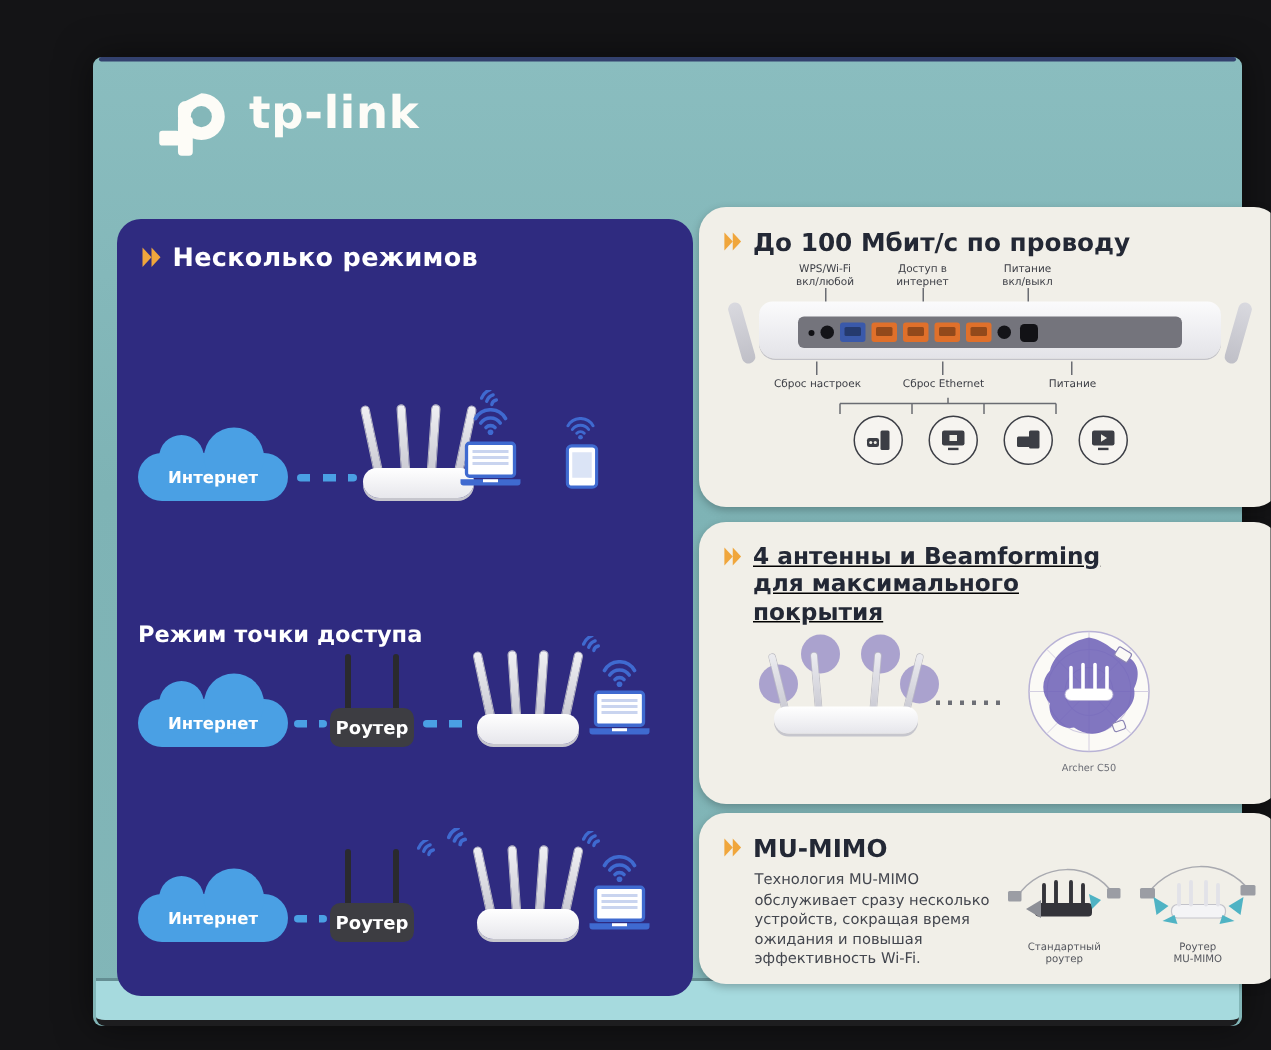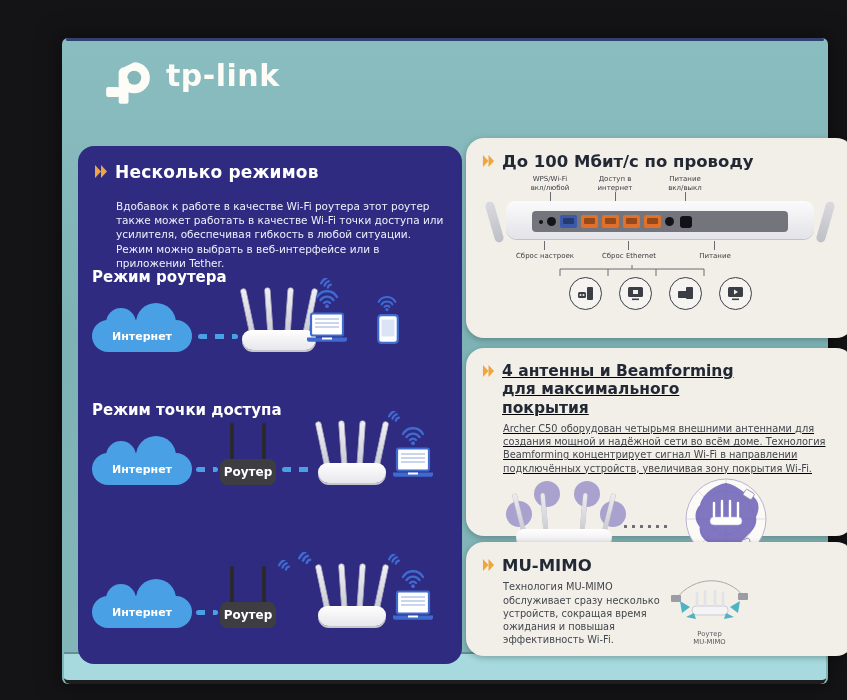"Вдобавок к работе в качестве" p.panel-body { html: <p>Вдобавок к работе в качестве Wi-Fi роутера этот роутер также может работать в качестве Wi-Fi точки доступа или усилителя, обеспечивая гибкость в любой ситуации. Режим можно выбрать в веб-интерфейсе или в приложении Tether.</p> -> none }
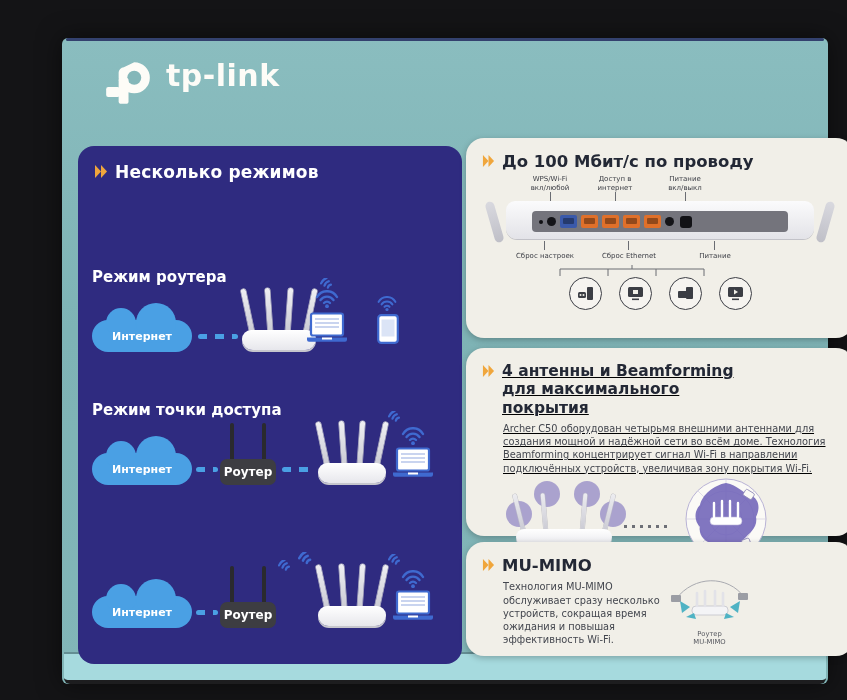"Режим роутера" div.mode-label { html: <div>Режим роутера</div> -> none }
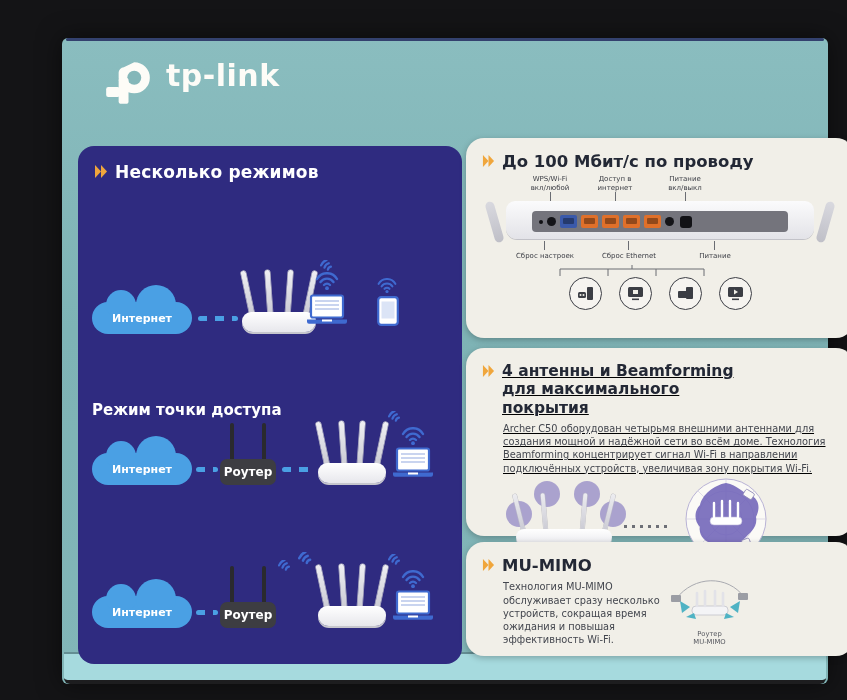"Режим точки доступа" div.mode { top: 255px -> 268px }
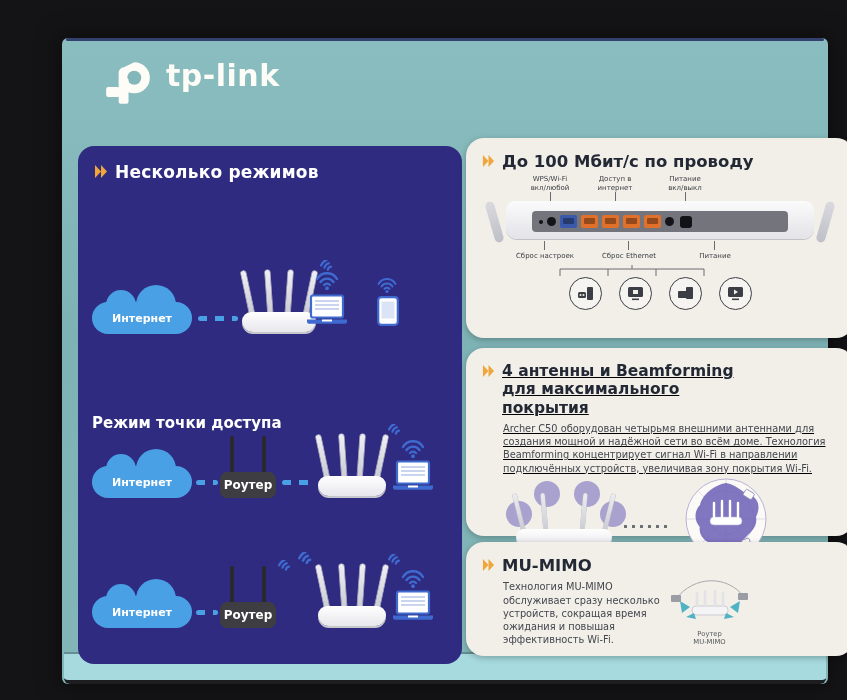"Archer C50 оборудован четырьмя внешними" p.card-body { html: <p>Archer C50 оборудован четырьмя внешними антеннами для создания мощной и надёжной сети во всём доме. Технология Beamforming концентрирует сигнал Wi-Fi в направлении подключённых устройств, увеличивая зону покрытия Wi-Fi.</p> -> none }
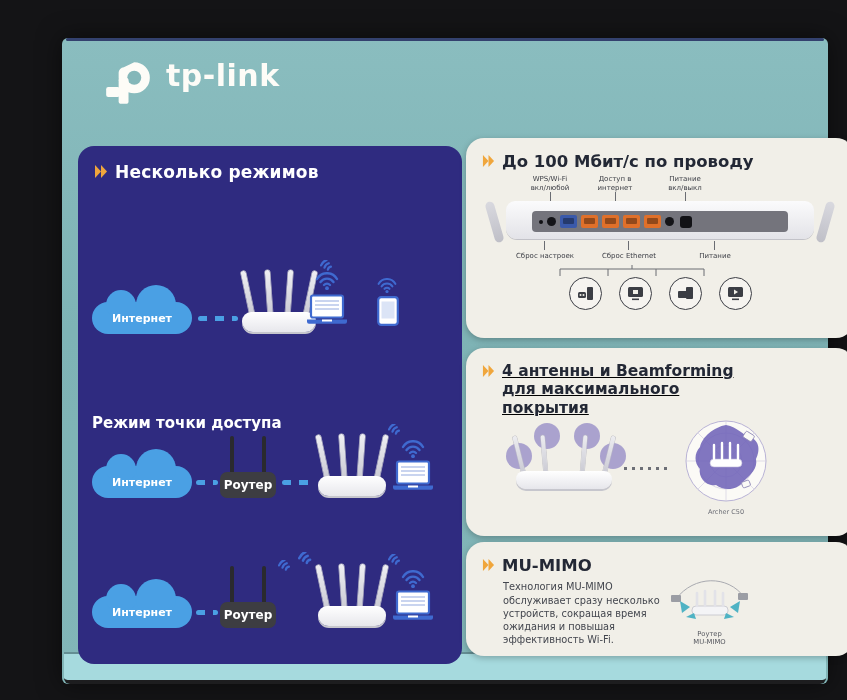"MU-MIMO" .c3-flex { align-items: flex-end -> none }
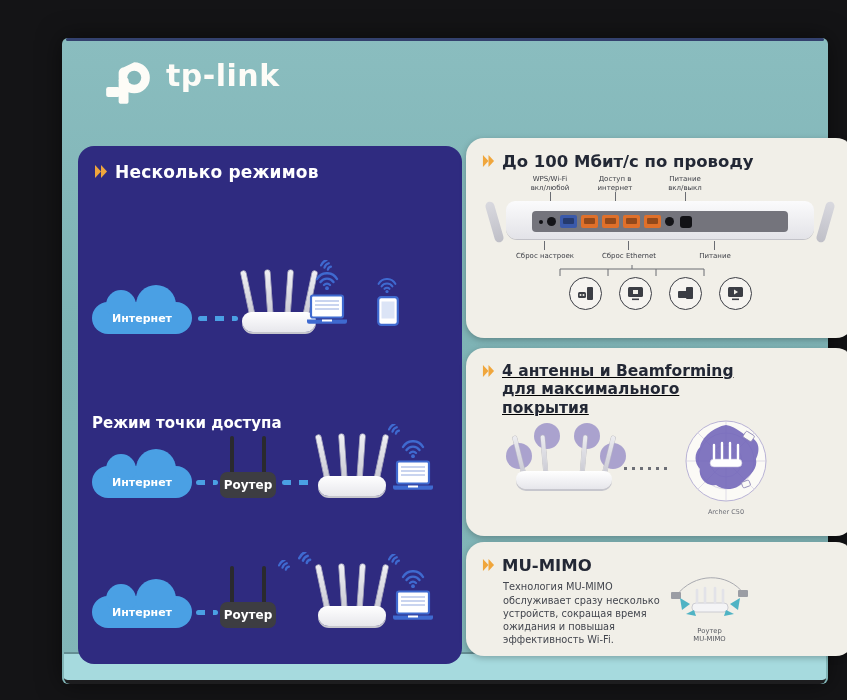"Стандартный" div.mimo-item { html: none -> <div> <svg> <path></path> <rect></rect> <rect></rect> <rect></rect> <path></path> <path></path> <path></path> </svg> <div>Стандартный роутер</div> </div> }
